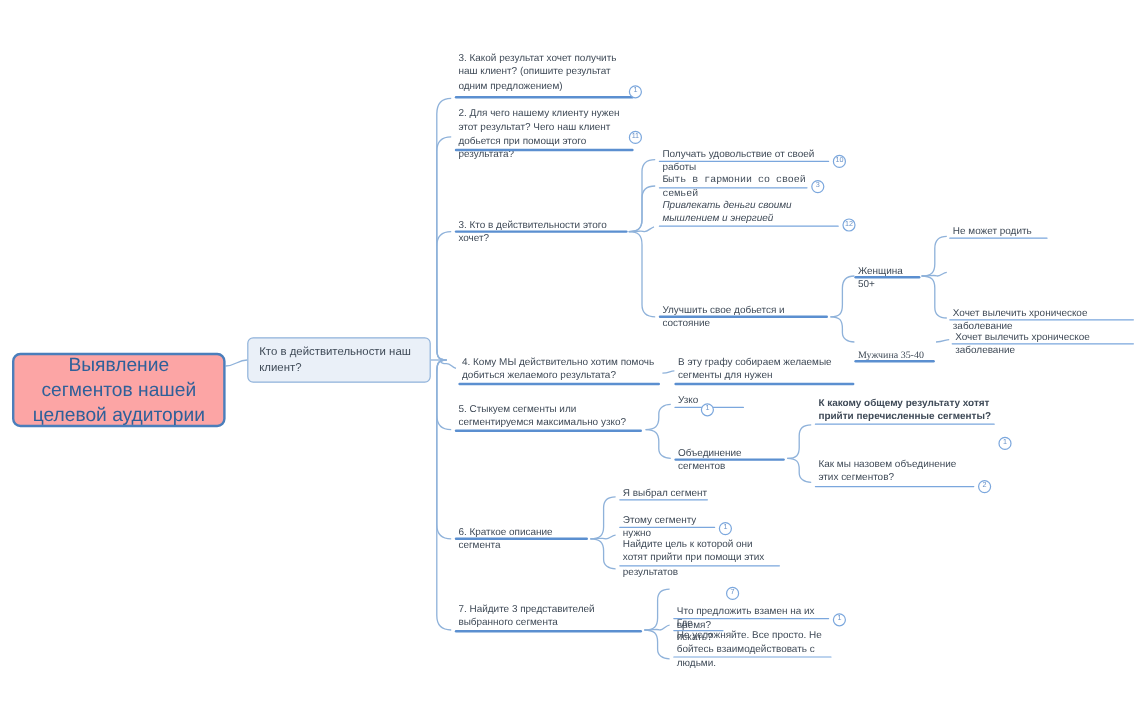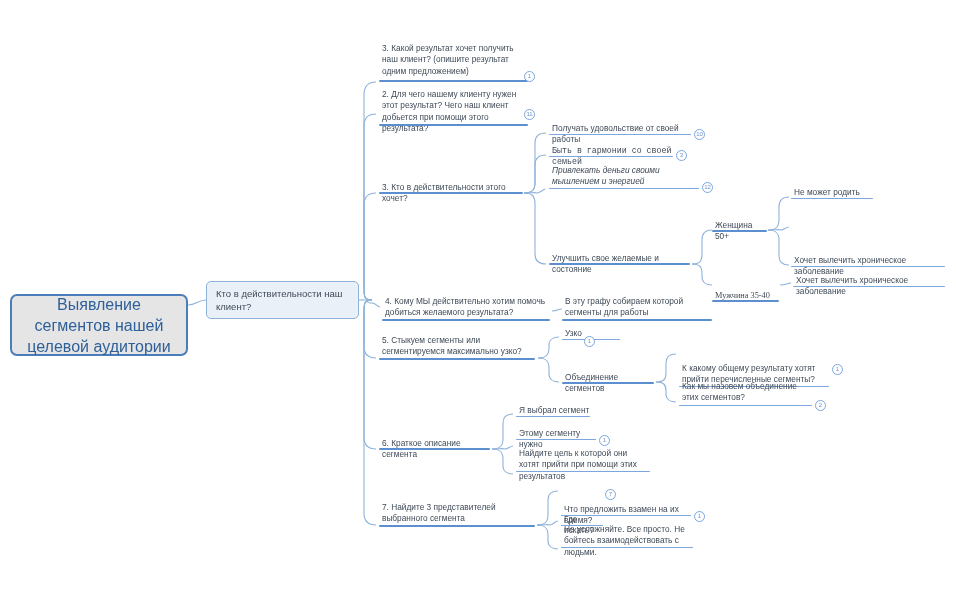"Улучшить свое желаемые и состояние" span { text: желаемые -> добьется }
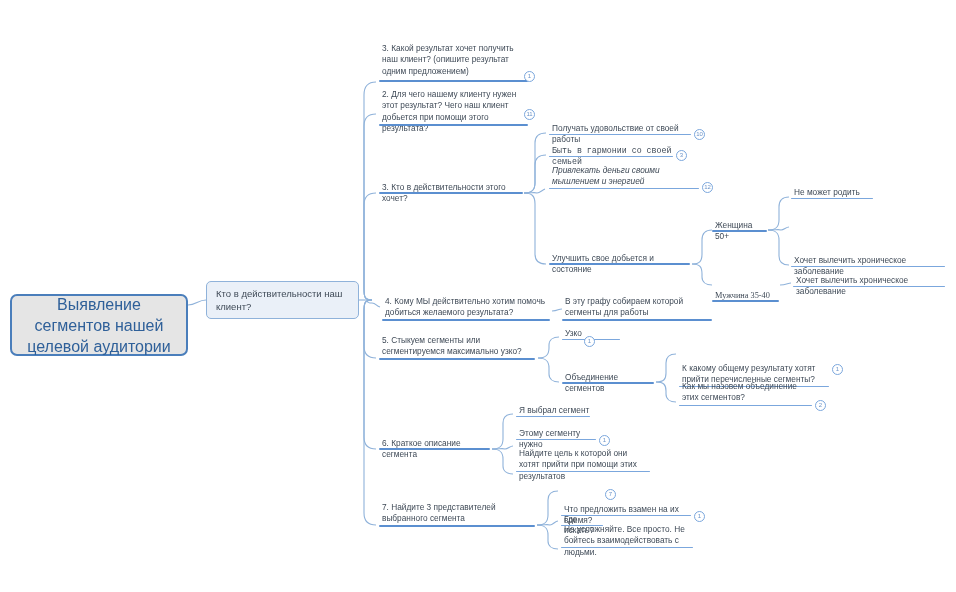"Выявление сегментов нашей целевой" .root-node { background: #e5e5e5 -> #fca5a5 }
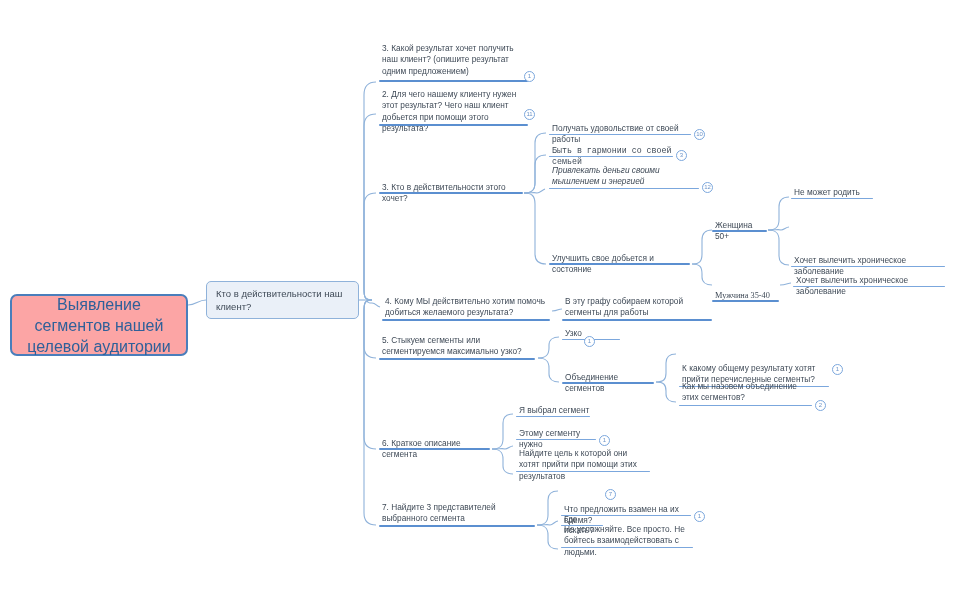"В эту графу собираем которой" span { text: которой сегменты для работы -> желаемые сегменты для нужен }
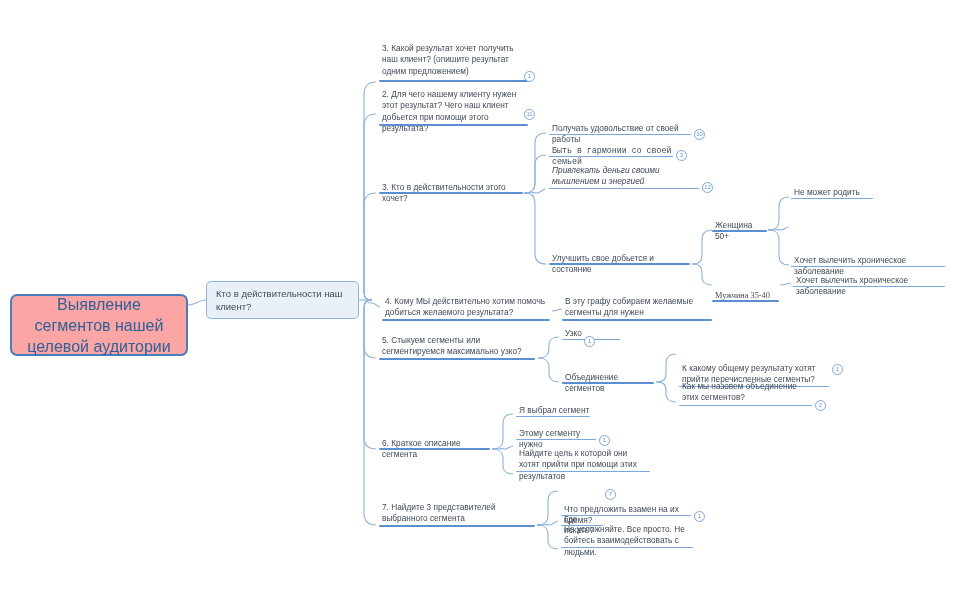"К какому общему результату хотят" div.u-node { font-weight: none -> bold; top: 363px -> 330px }
